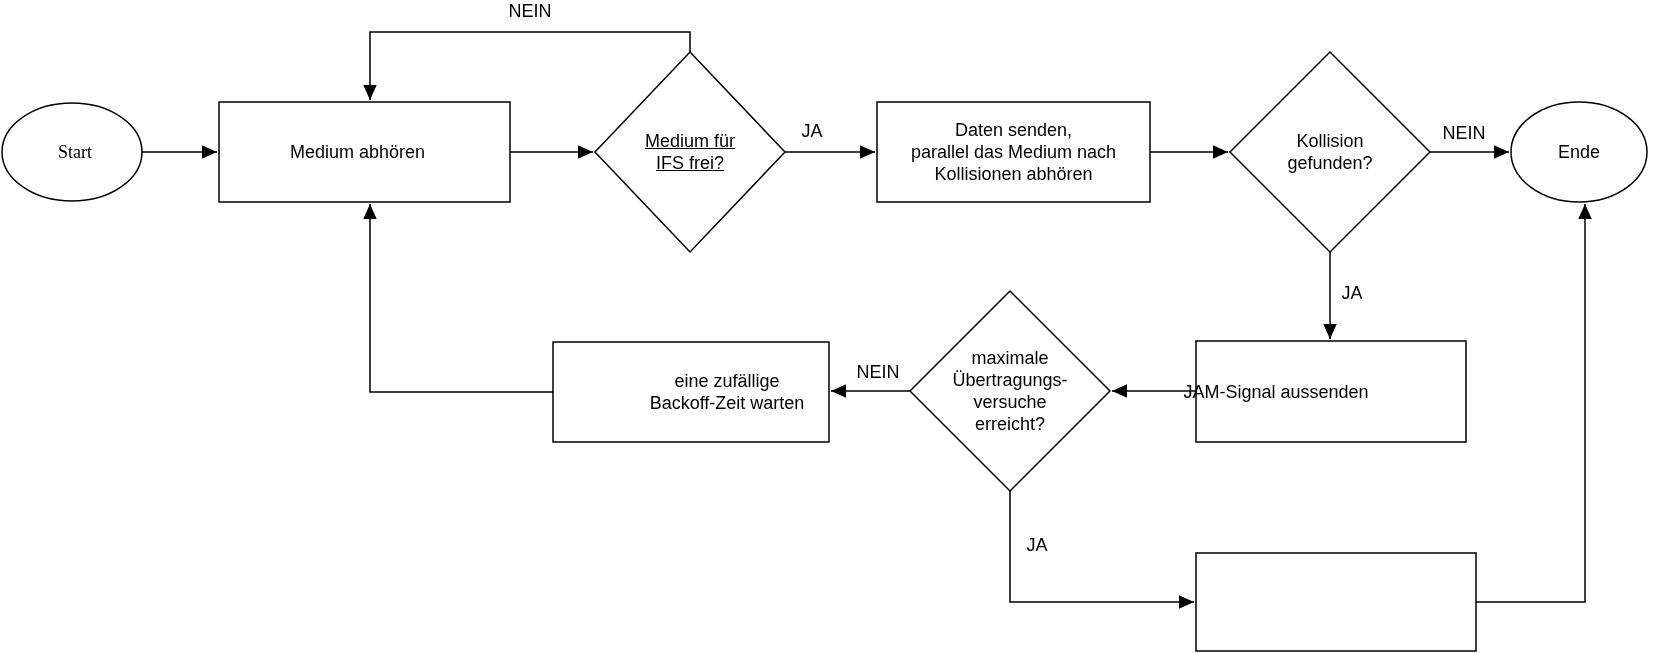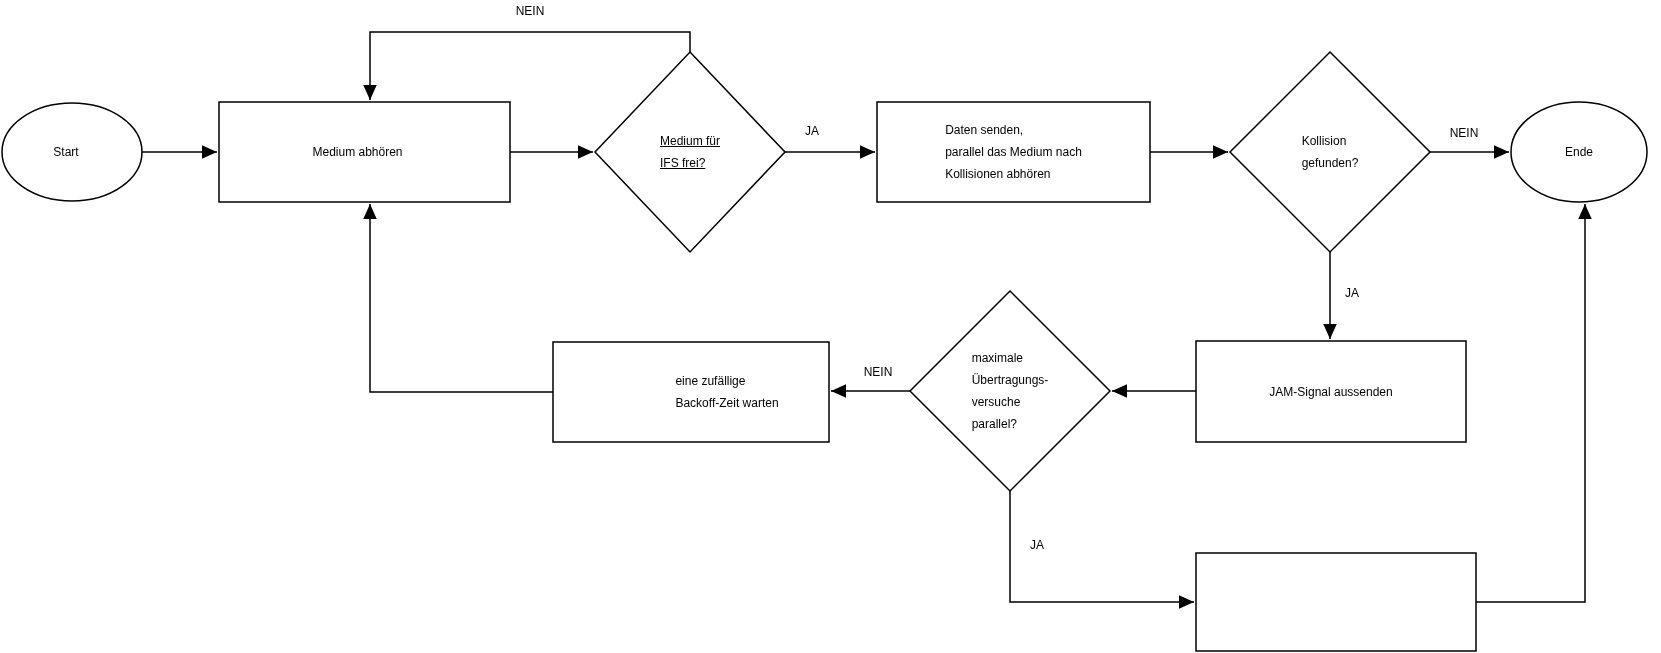"NEIN" .lbl { font-size: 12px -> 18px; text-align: left -> center }
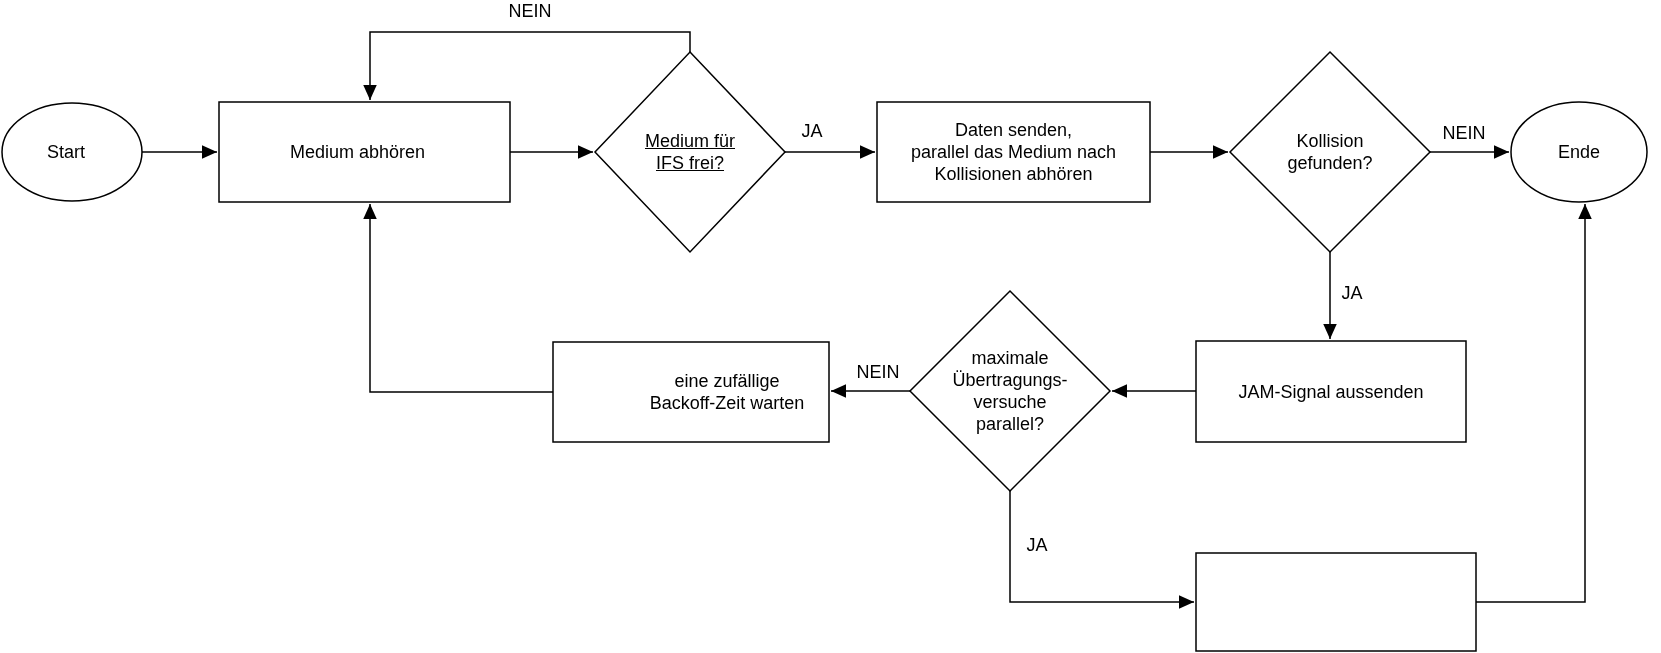"Start" div.lbl { font-family: none -> Liberation Serif, serif; left: 1px -> 10px }
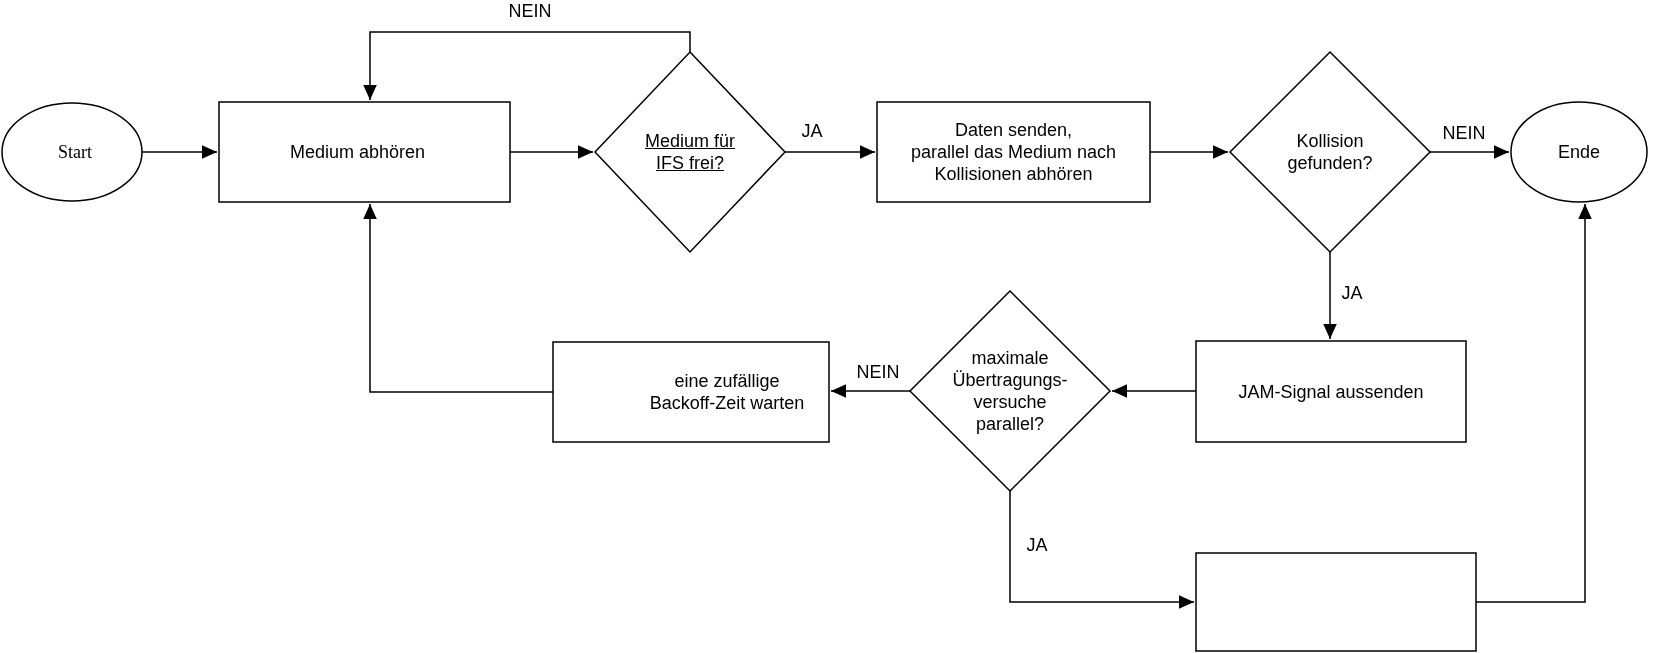"maximale" div.lbl { text: parallel -> erreicht }
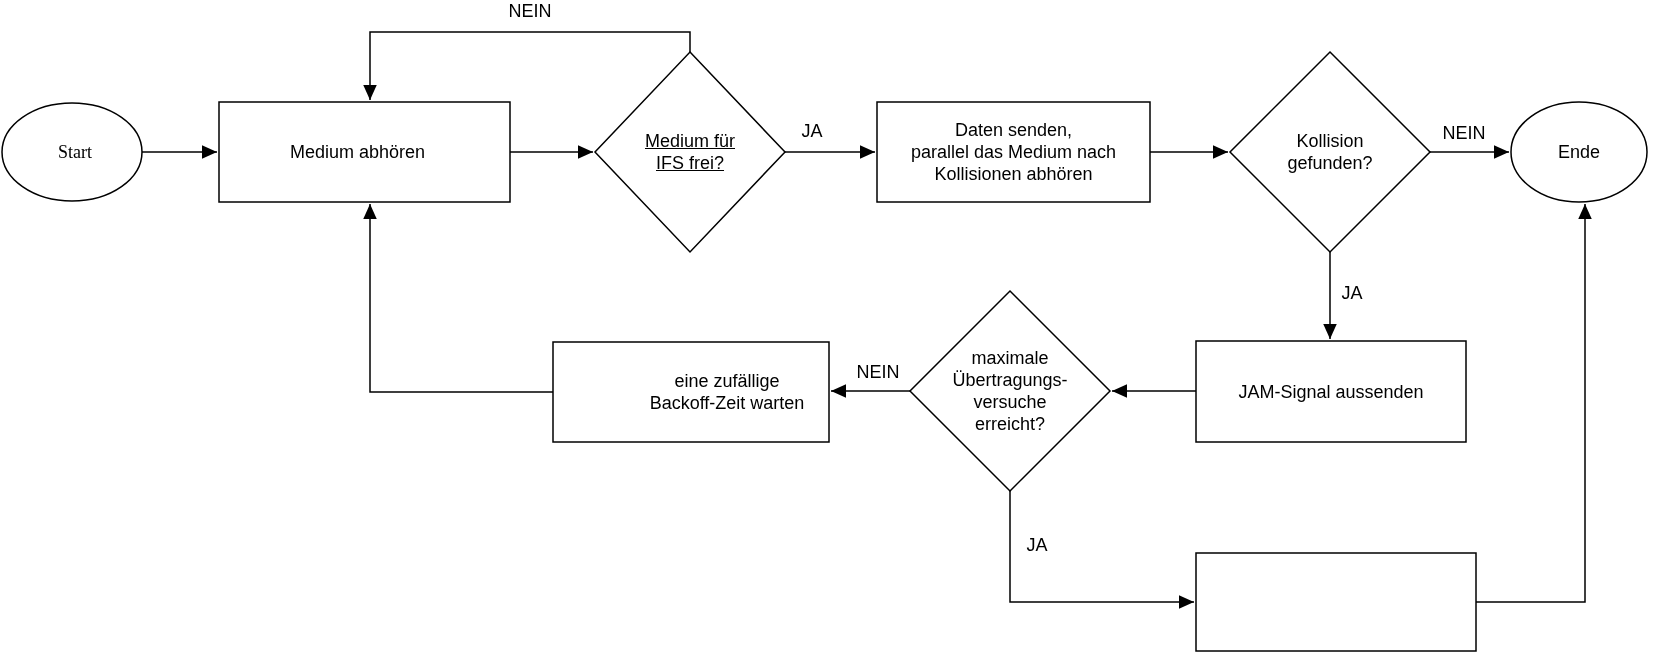"JAM-Signal aussenden" div.lbl { left: 1196px -> 1141px }
